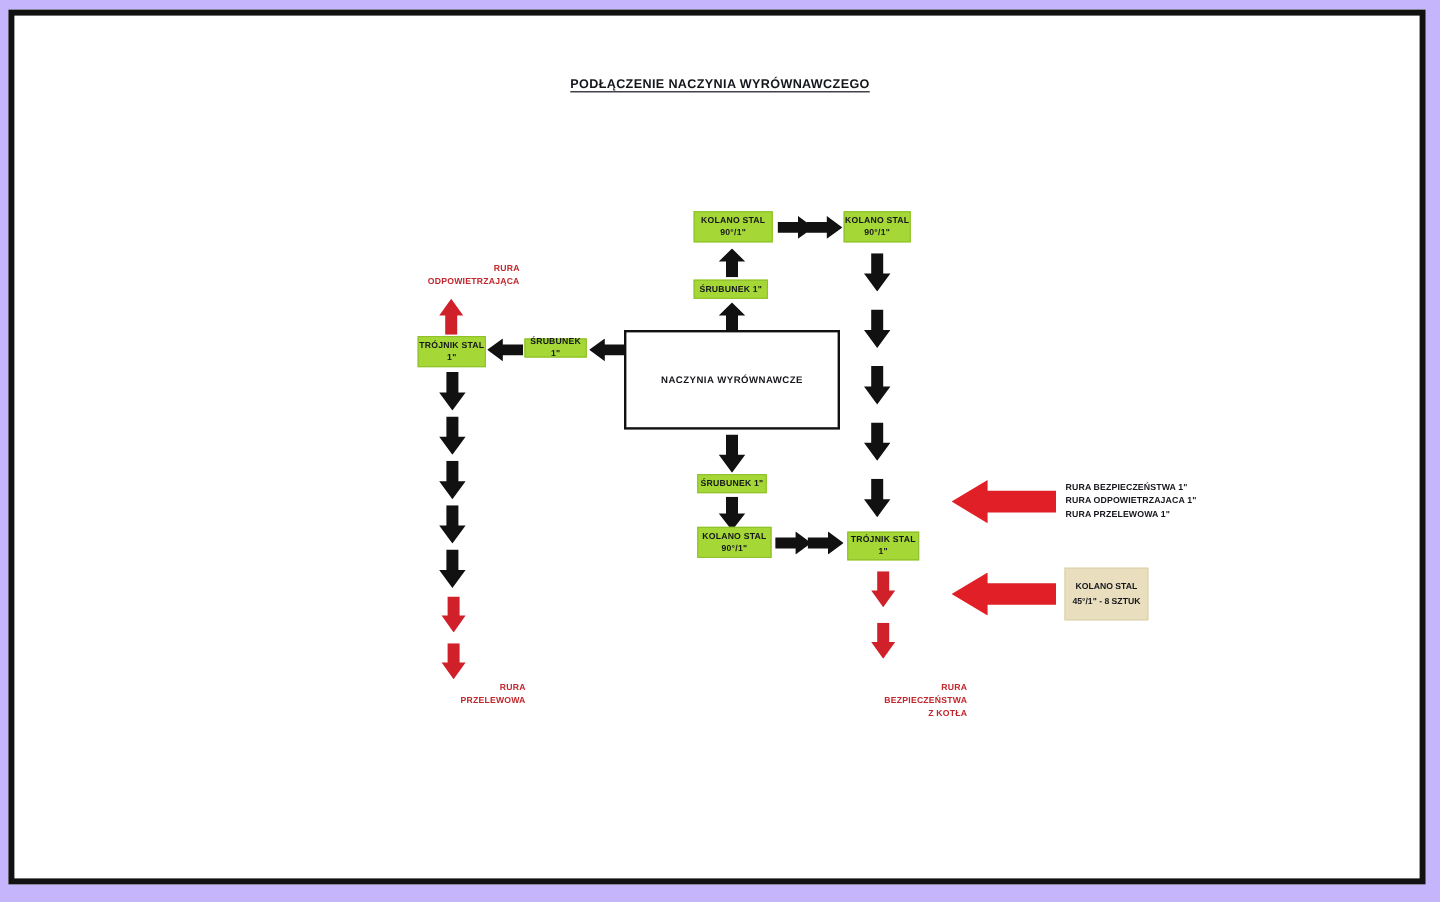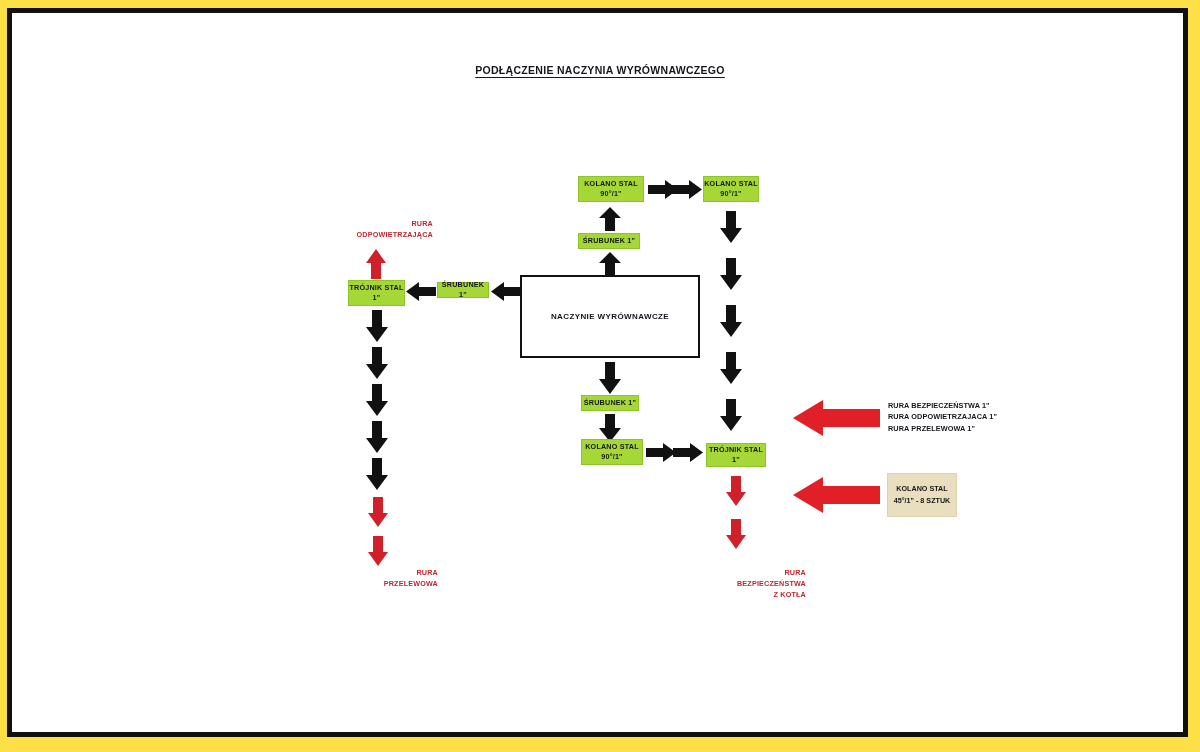"PODŁĄCZENIE NACZYNIA WYRÓWNAWCZEGO" #page { background: #fde047 -> #c4b5fd }
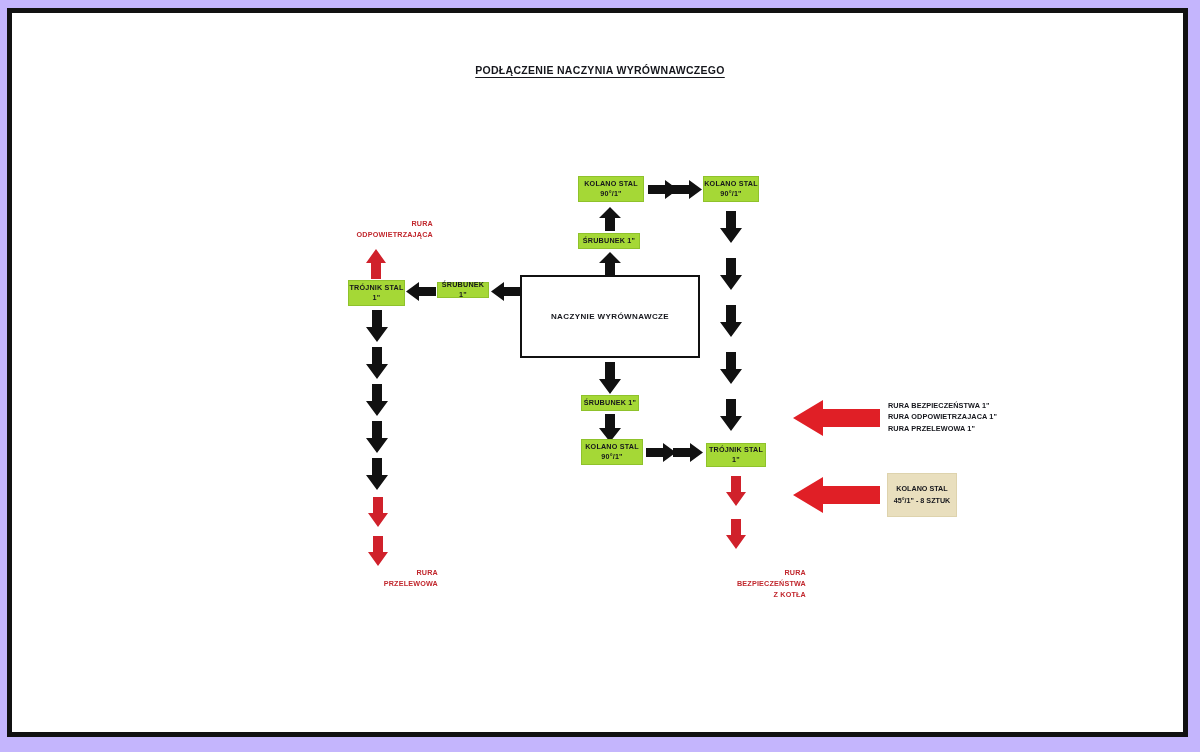"NACZYNIE WYRÓWNAWCZE" div.abs { text: NACZYNIE -> NACZYNIA }
